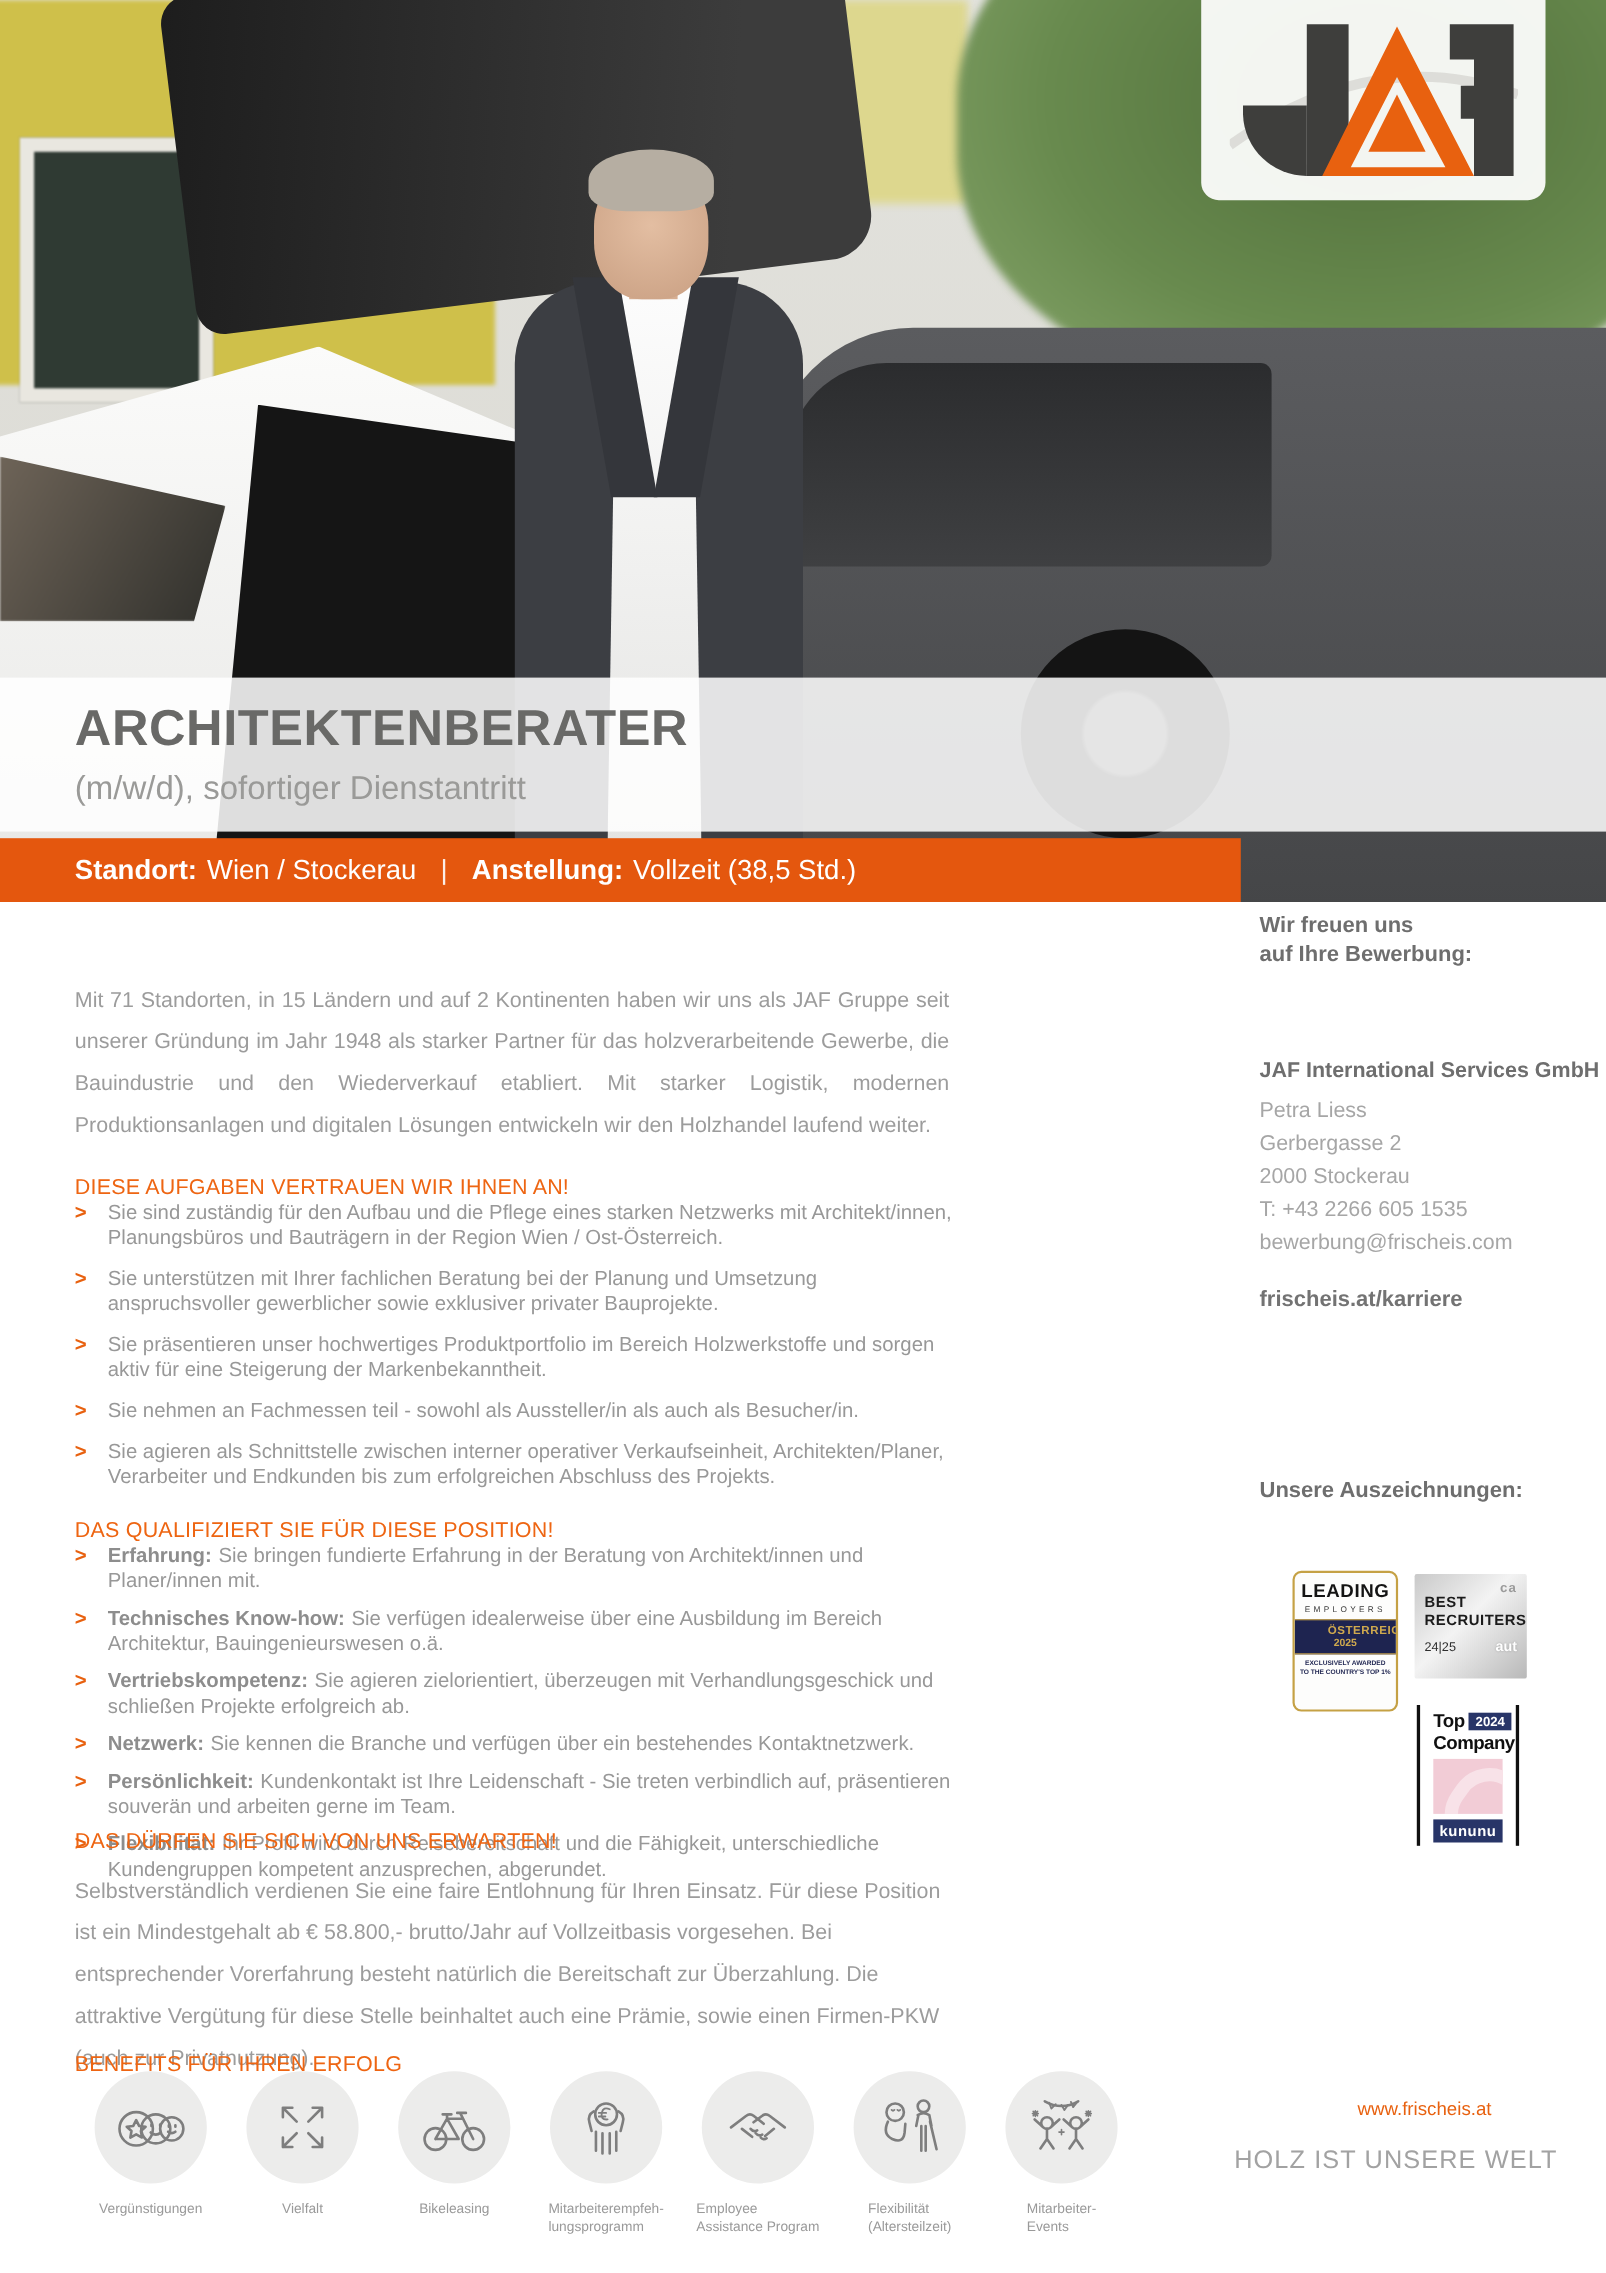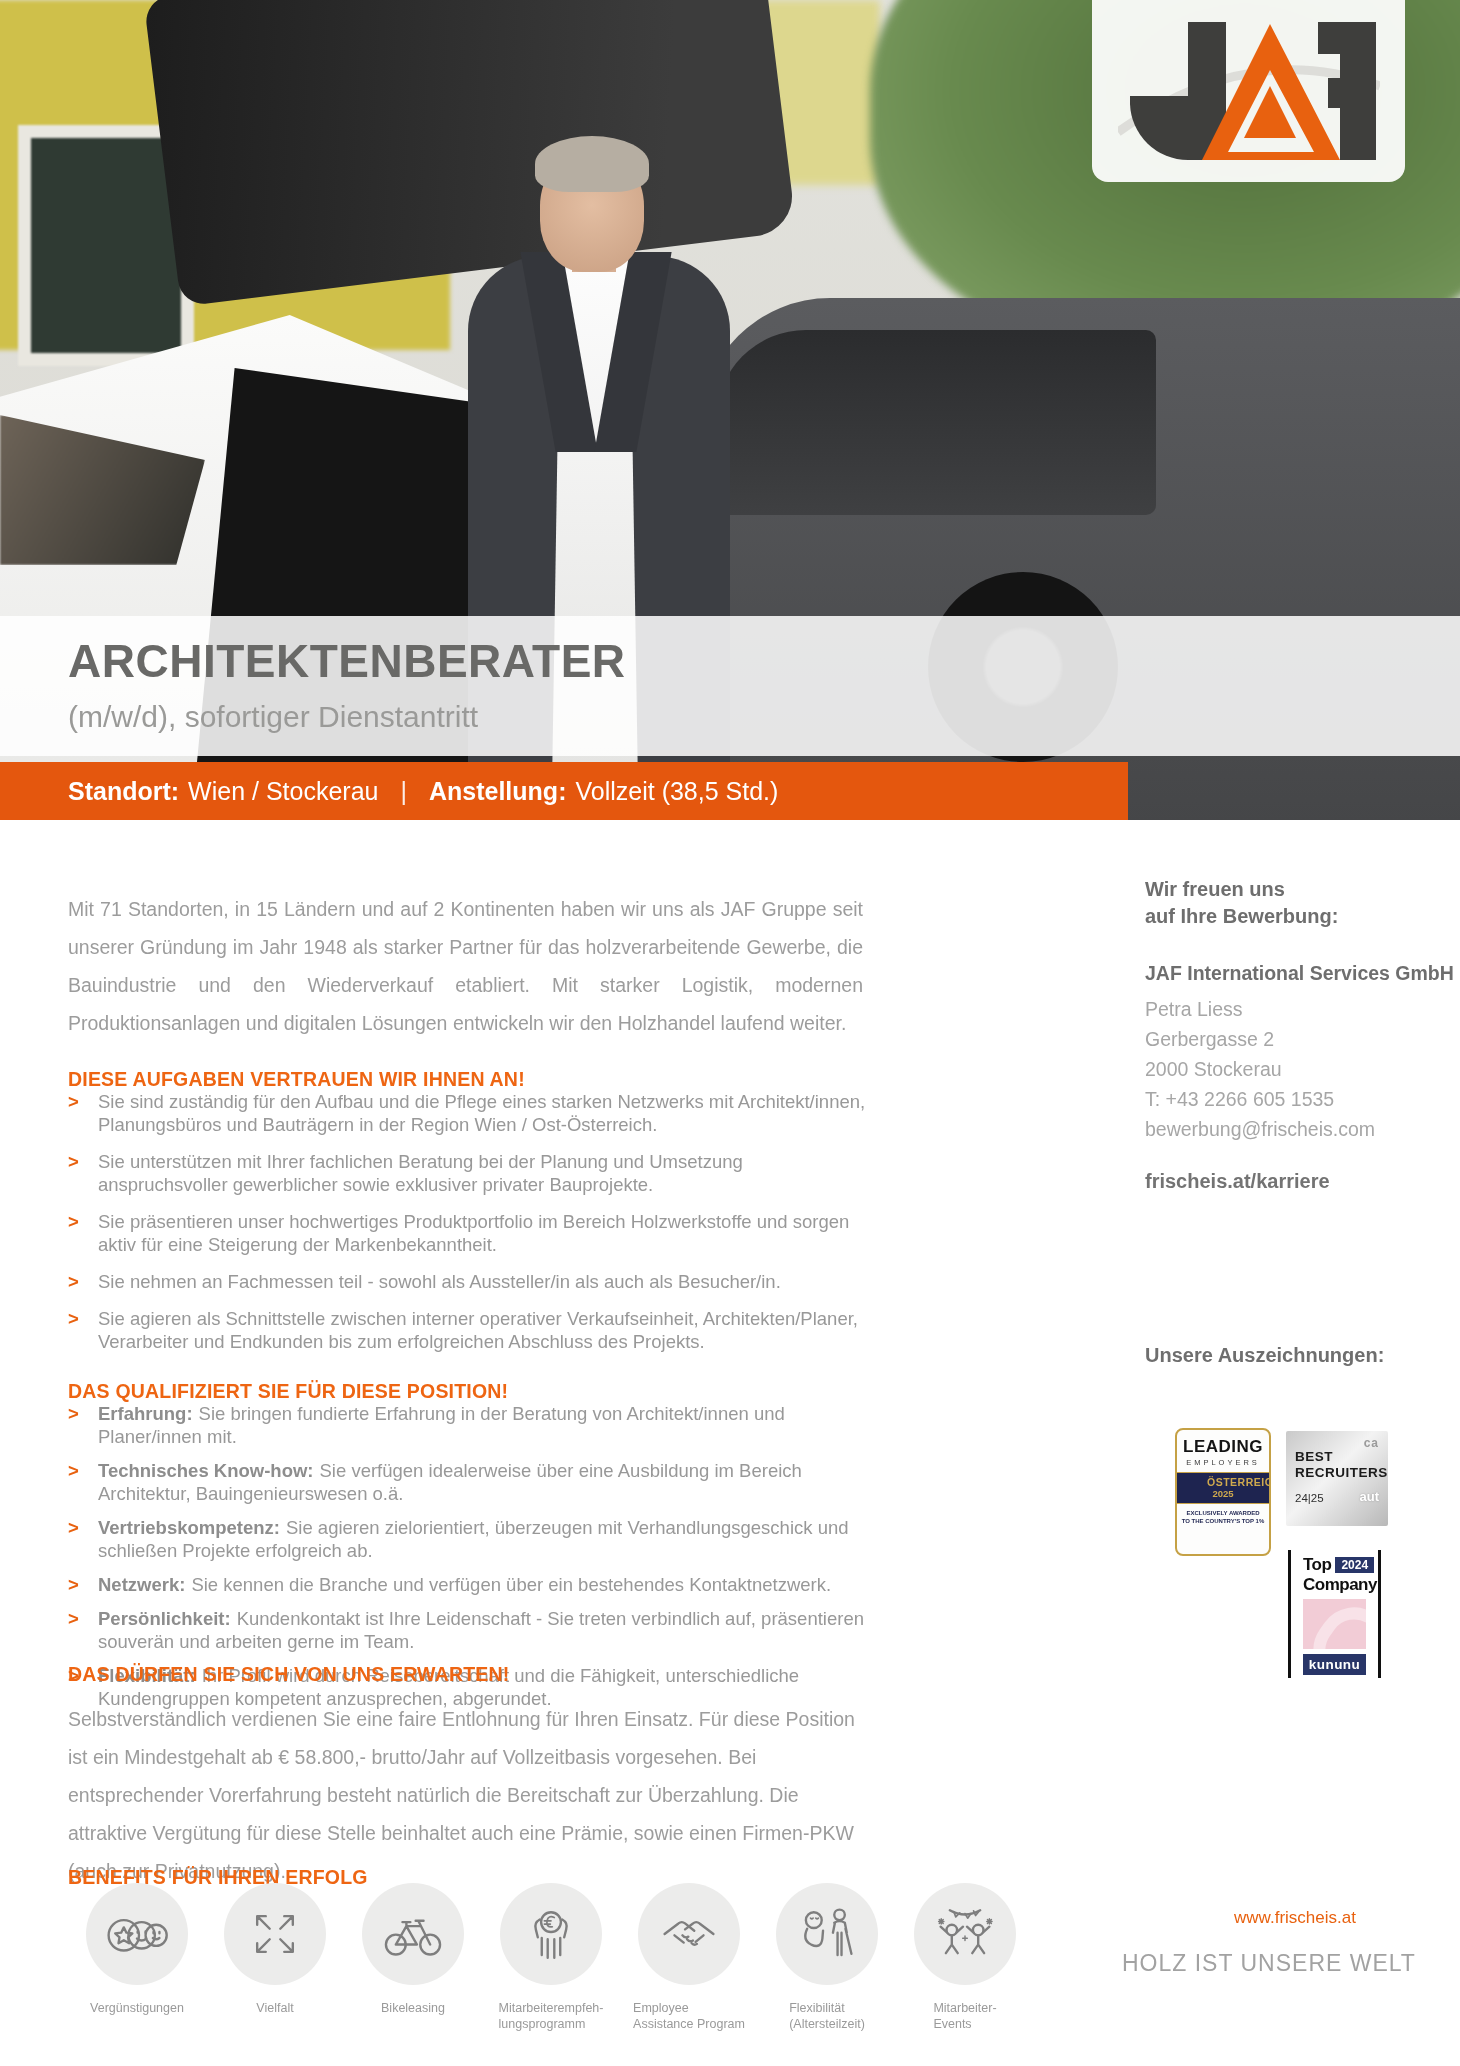"Wir freuen uns" .sb-apply { top: 876px -> 828px }
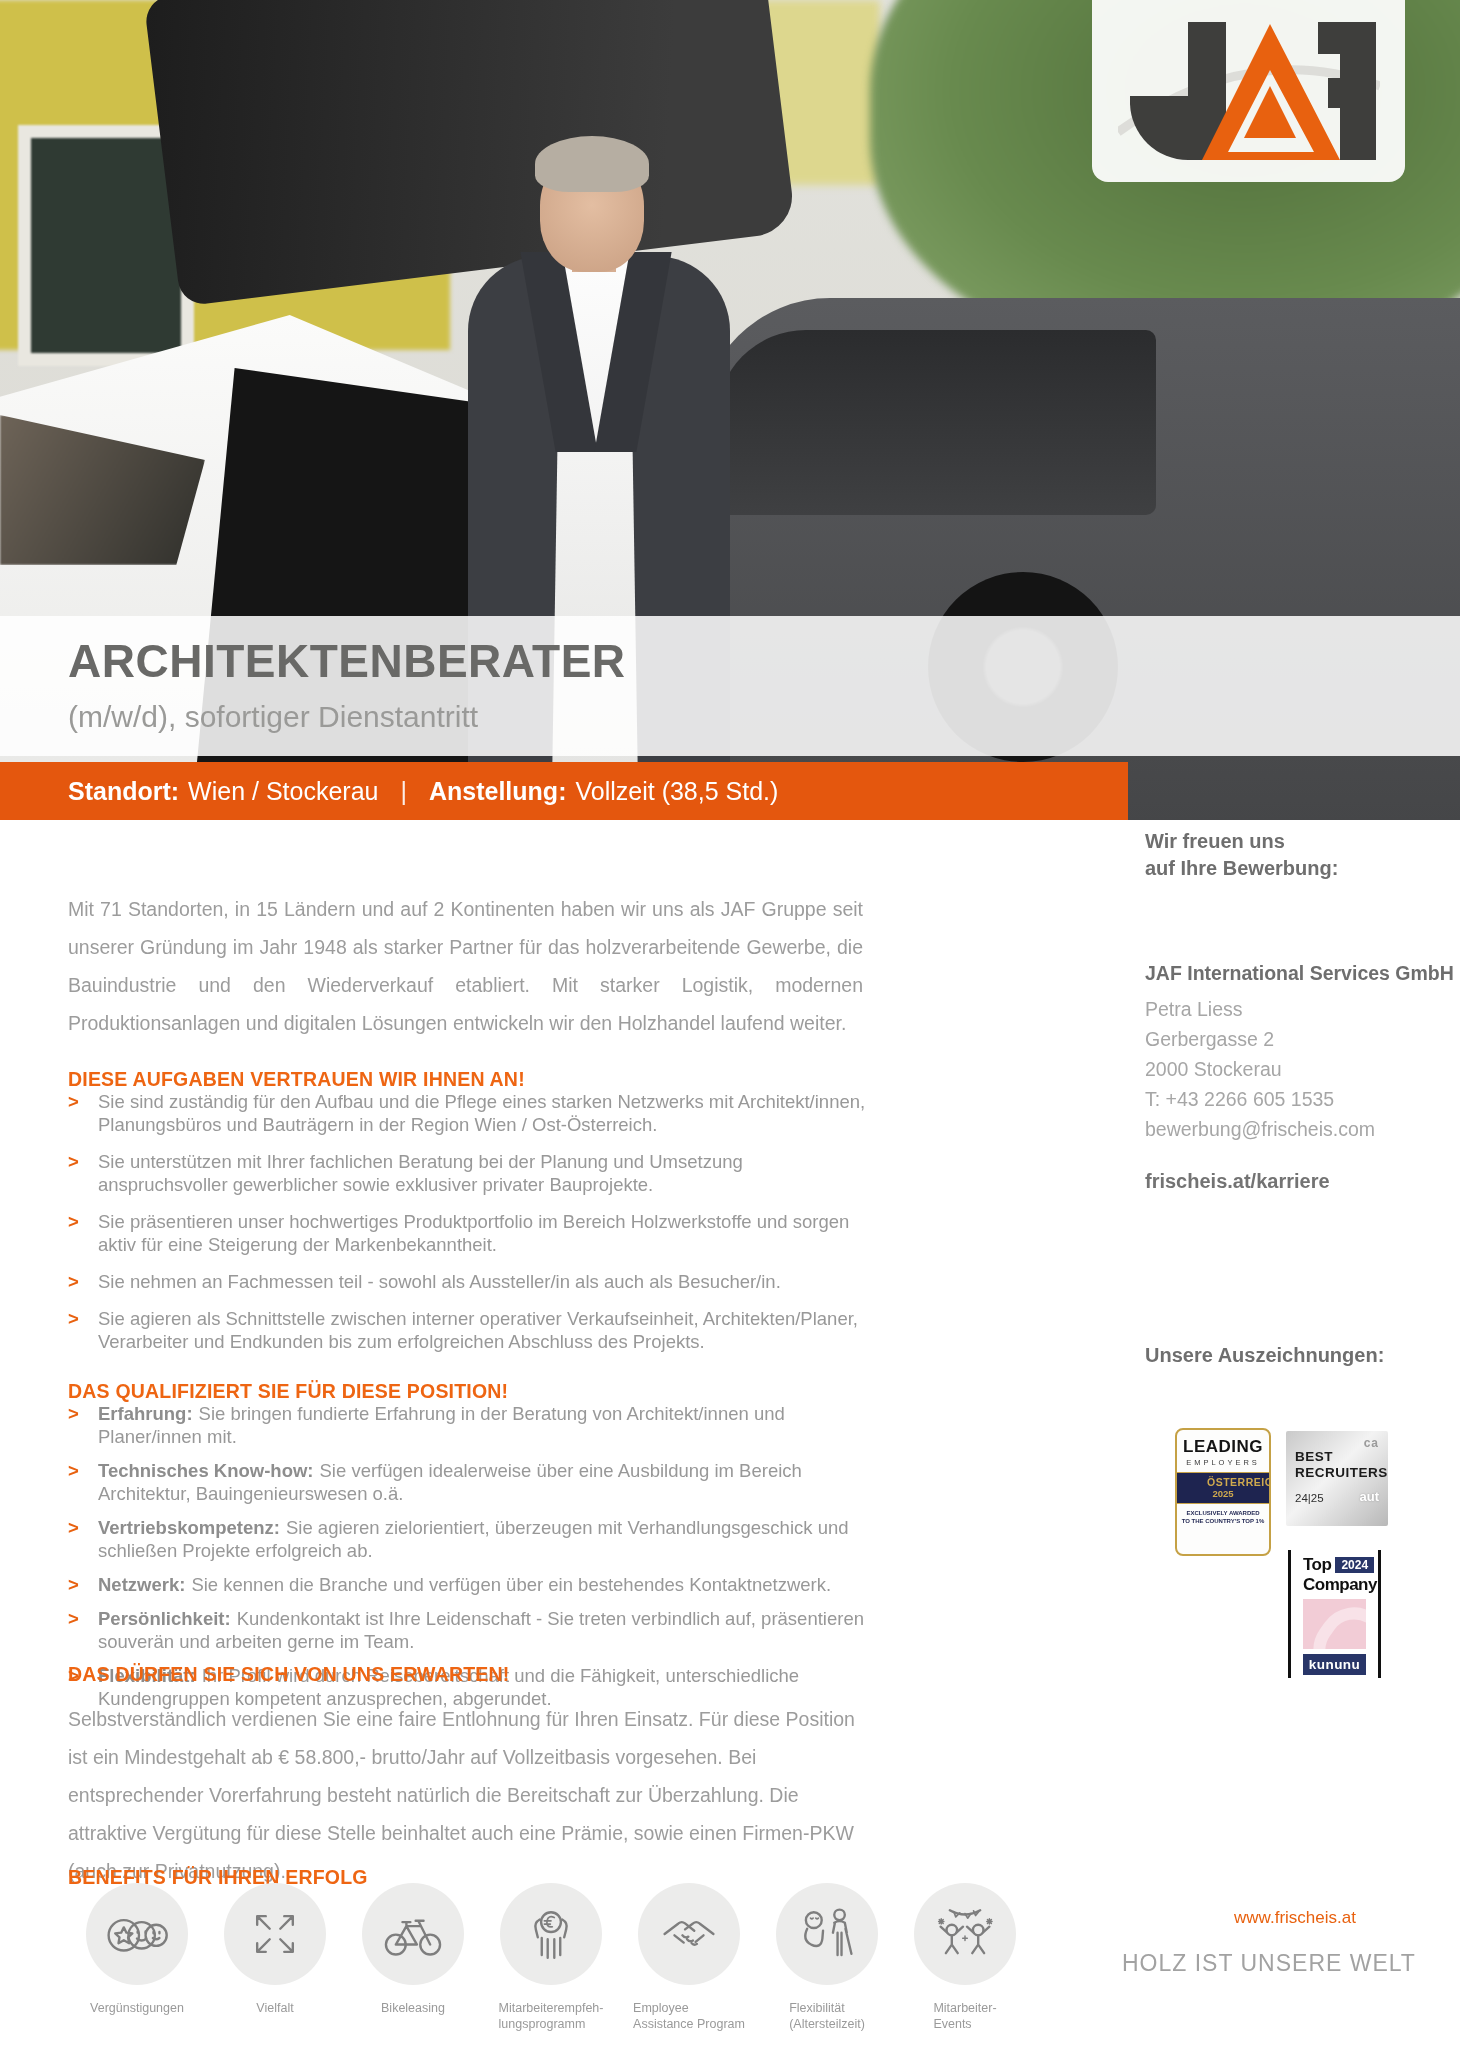"DIESE AUFGABEN VERTRAUEN WIR IHNEN" .sec-h { font-weight: bold -> normal }
